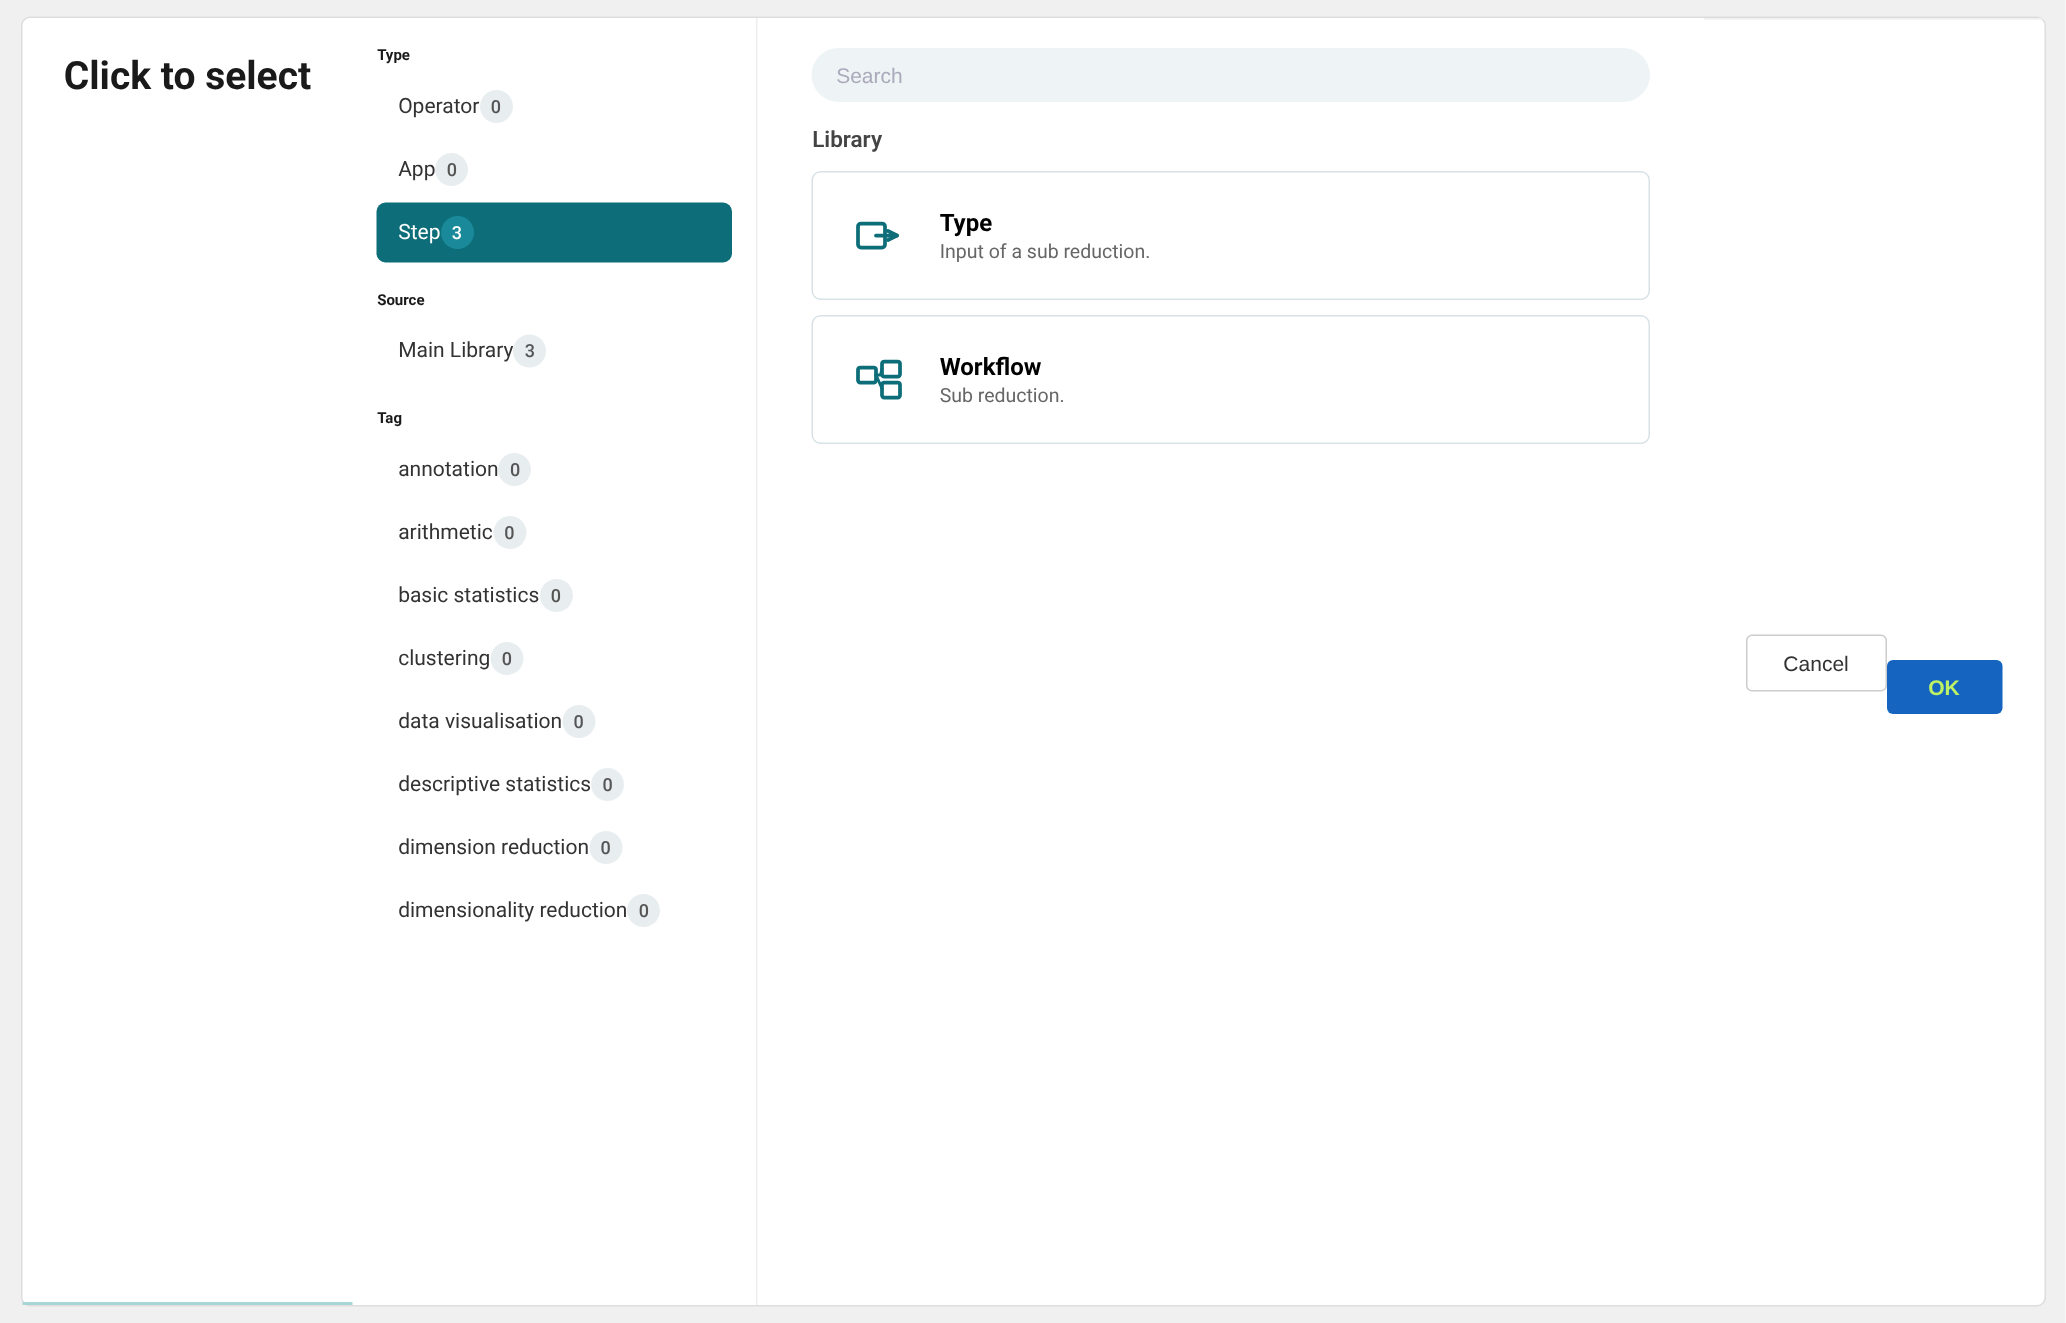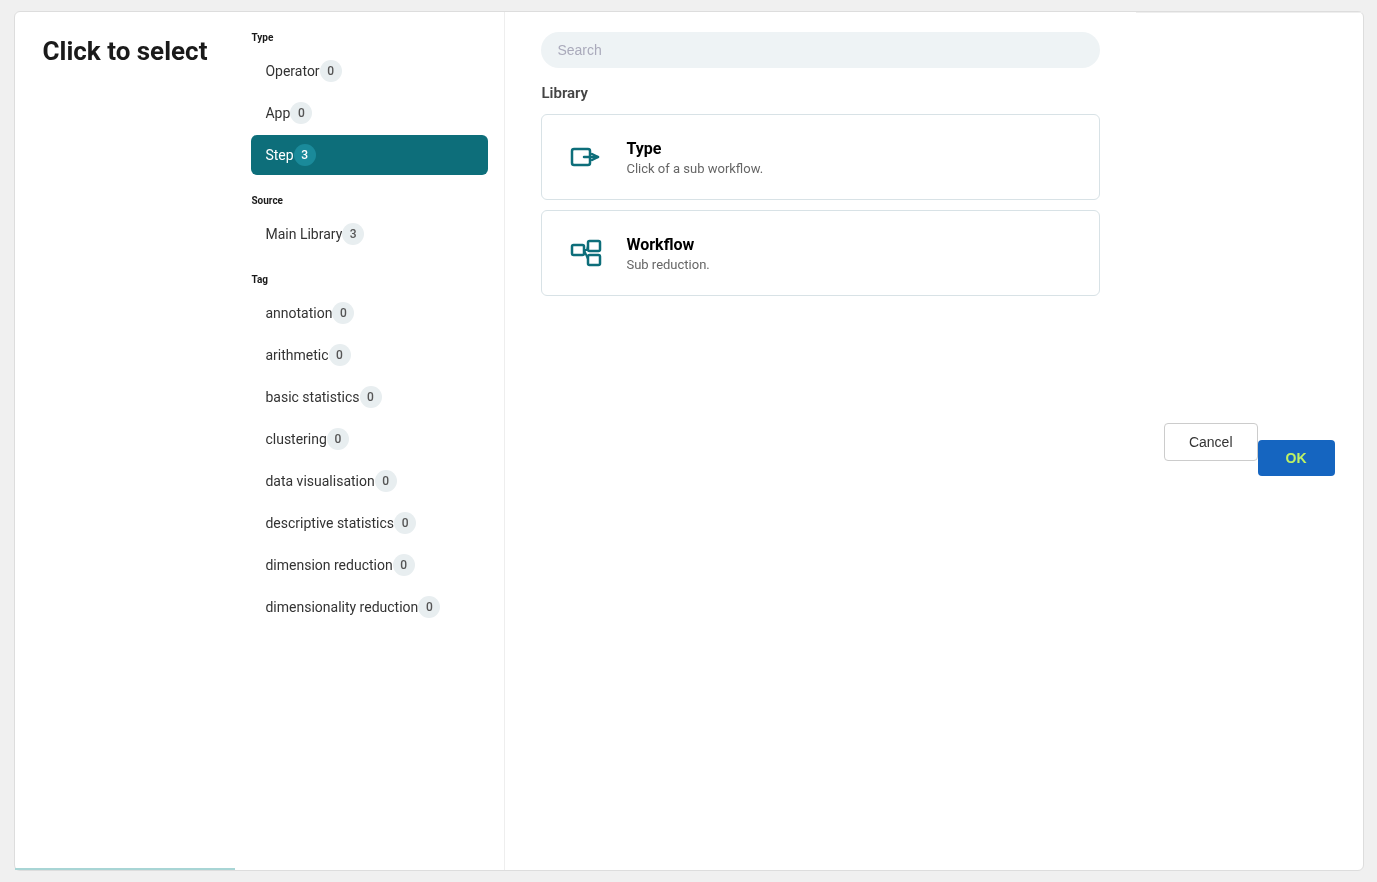"Click of a sub workflow." p { text: Click of a sub workflow -> Input of a sub reduction }
